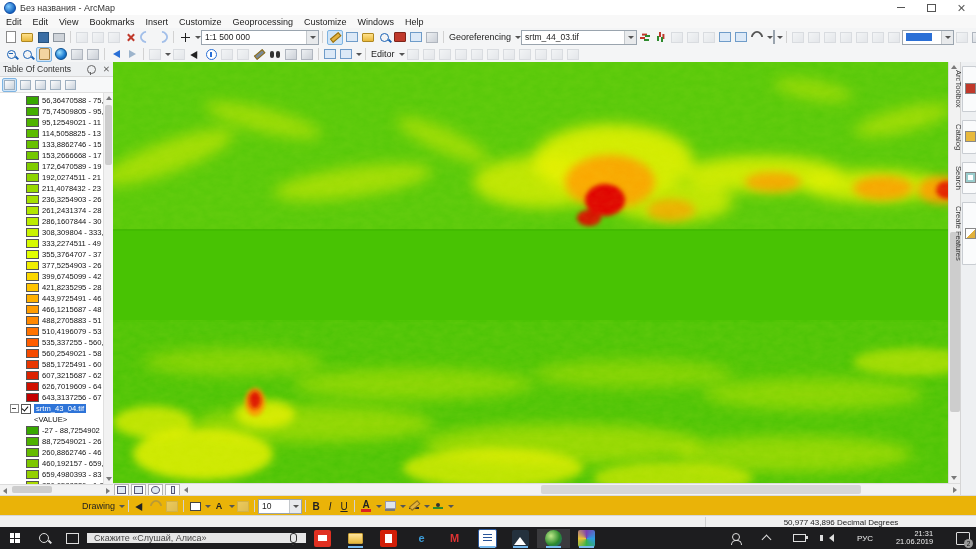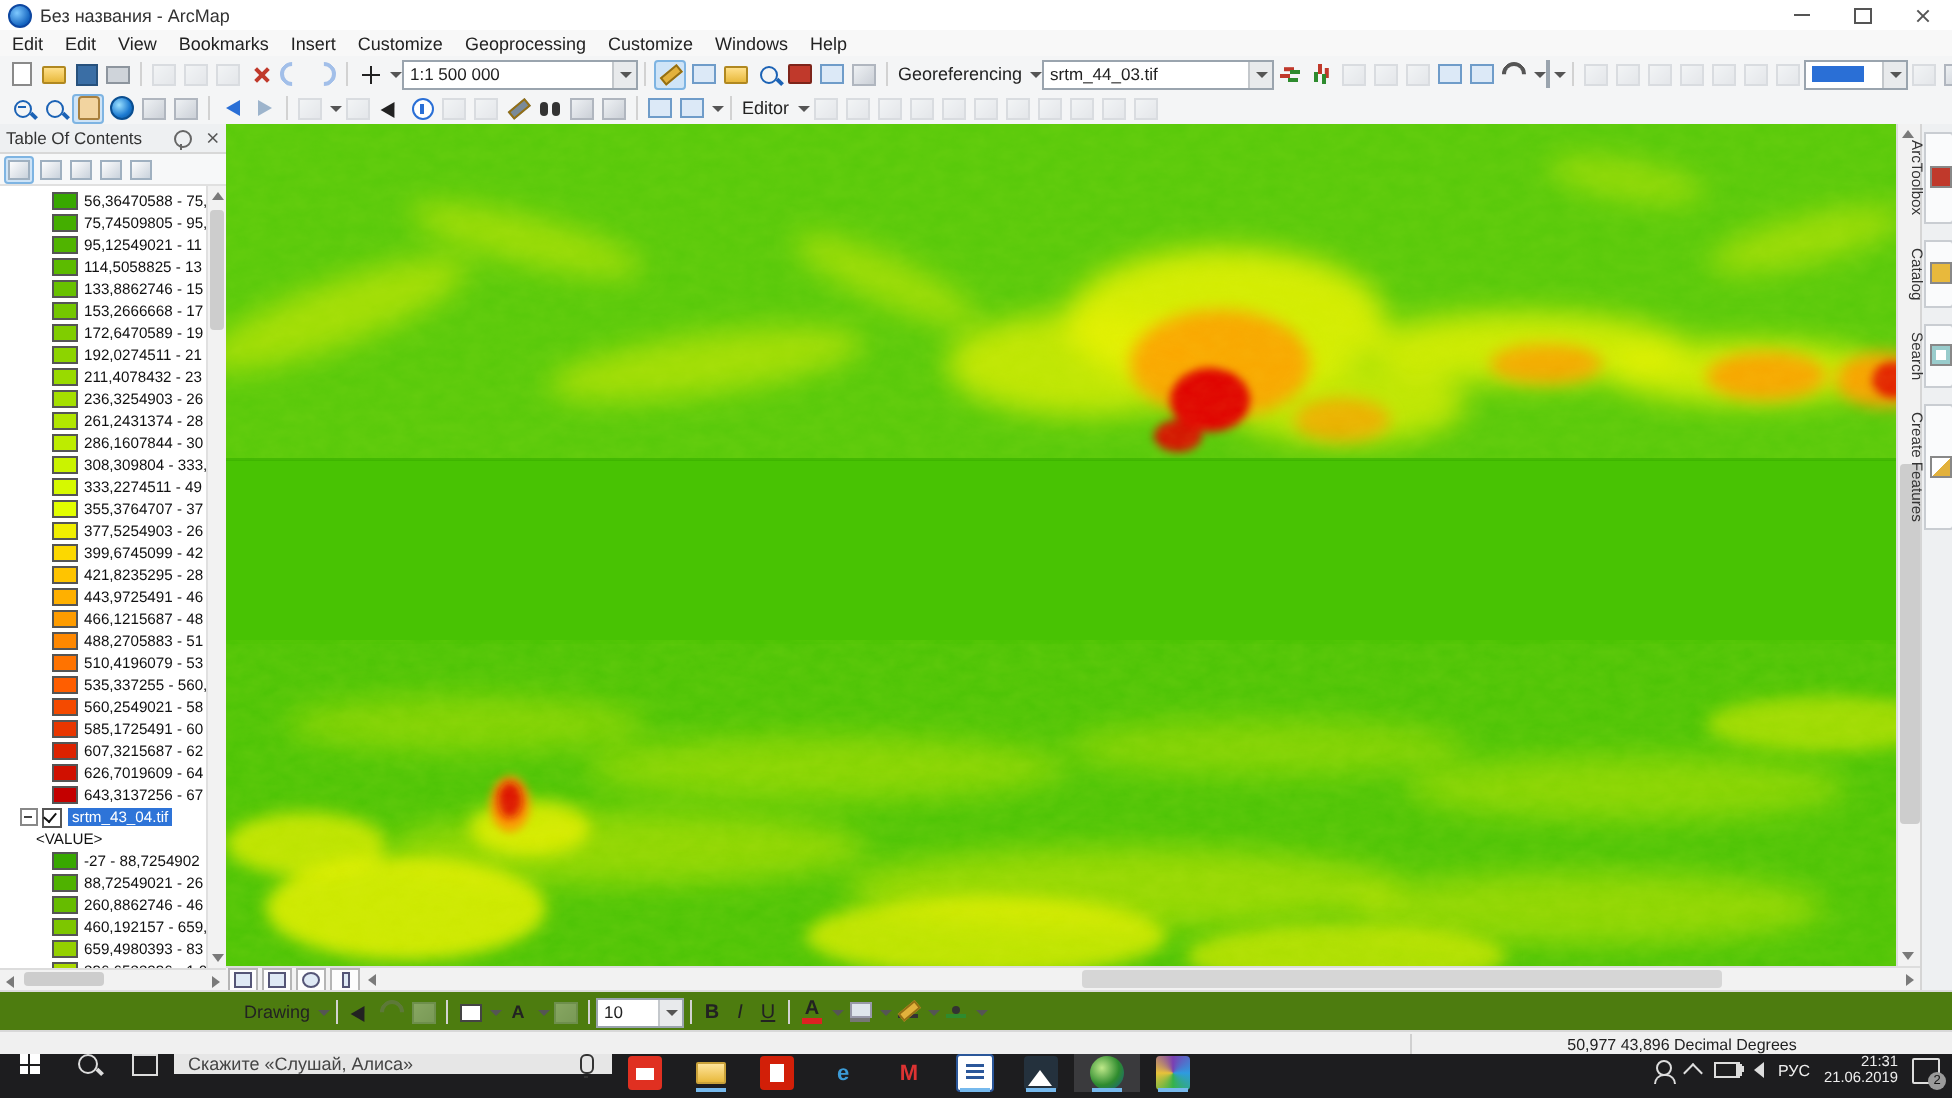"<VALUE>" .value-row { padding-left: 18px -> 34px }
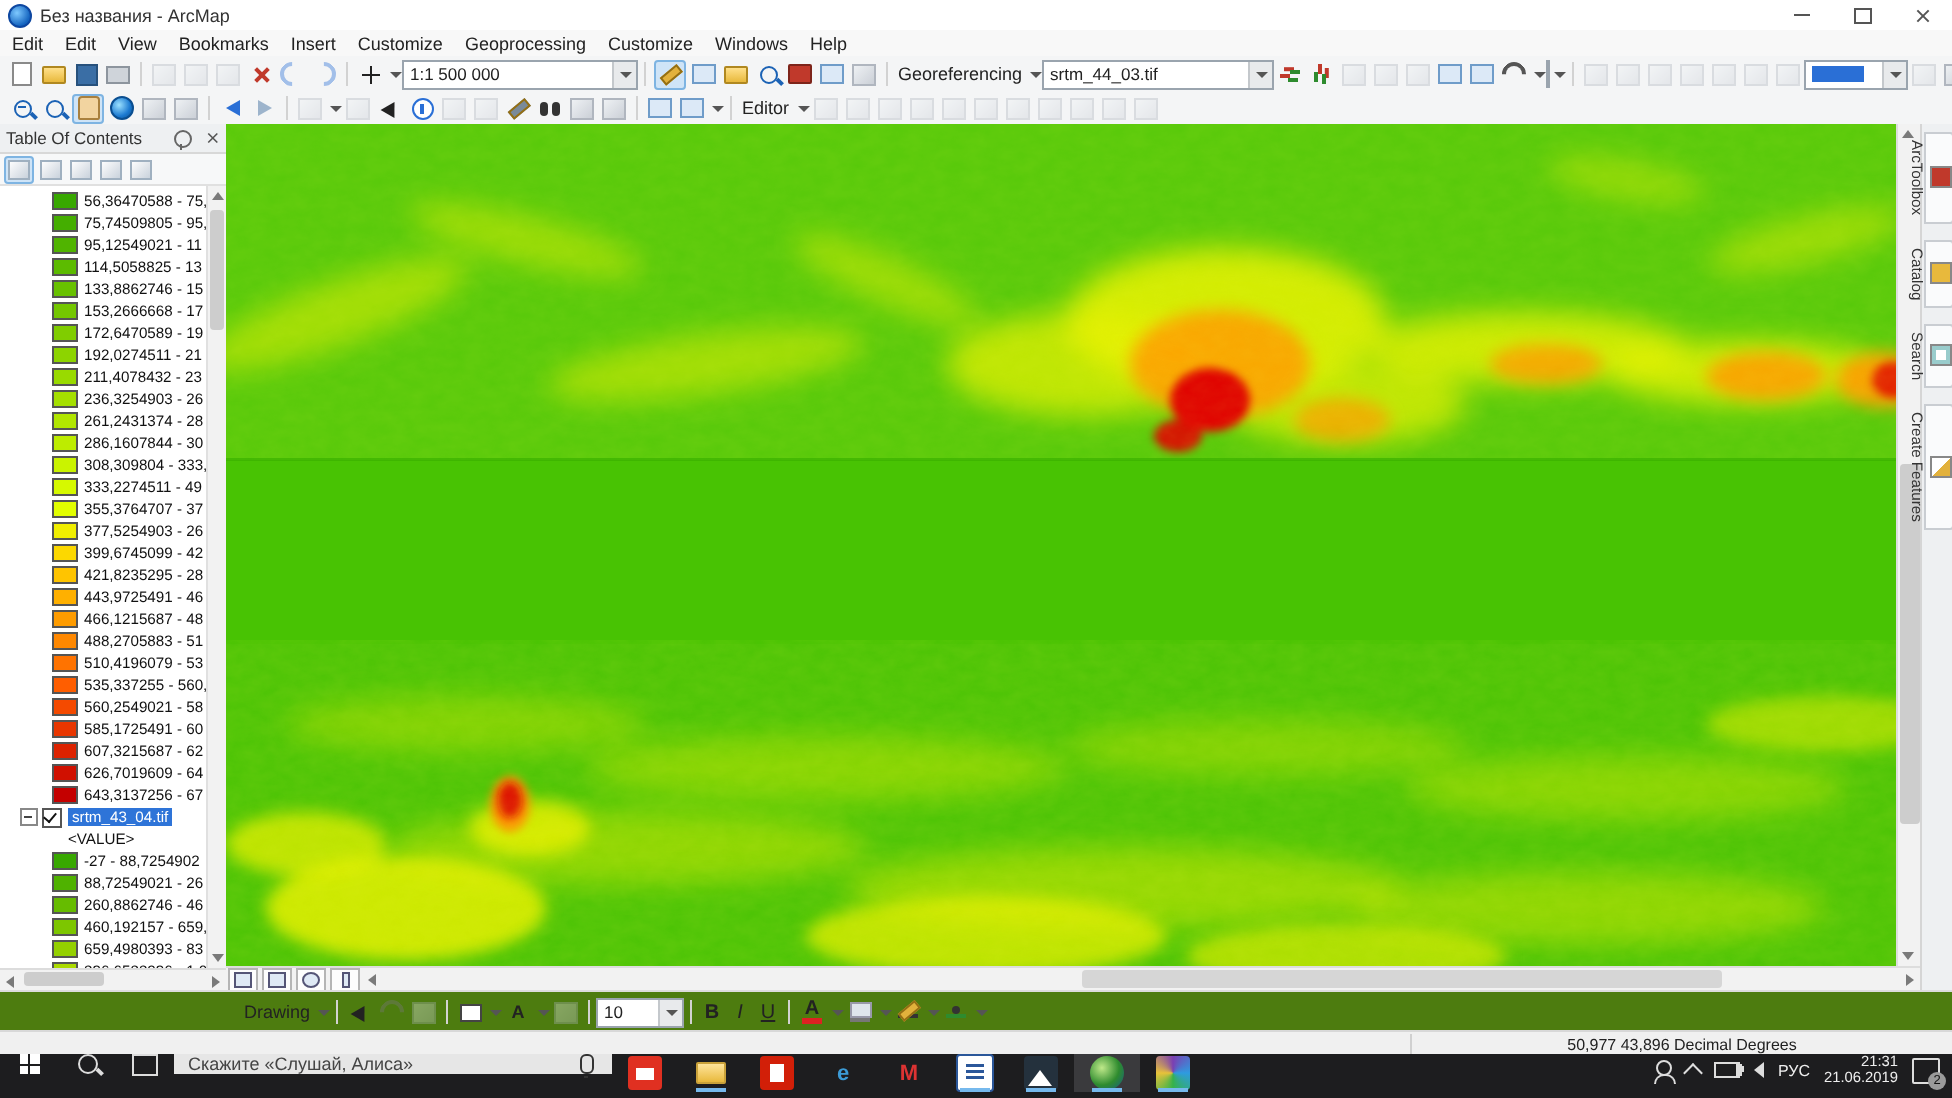"Drawing" .drawbar { background: #4d7c0f -> #eab308; padding-left: 120px -> 80px }
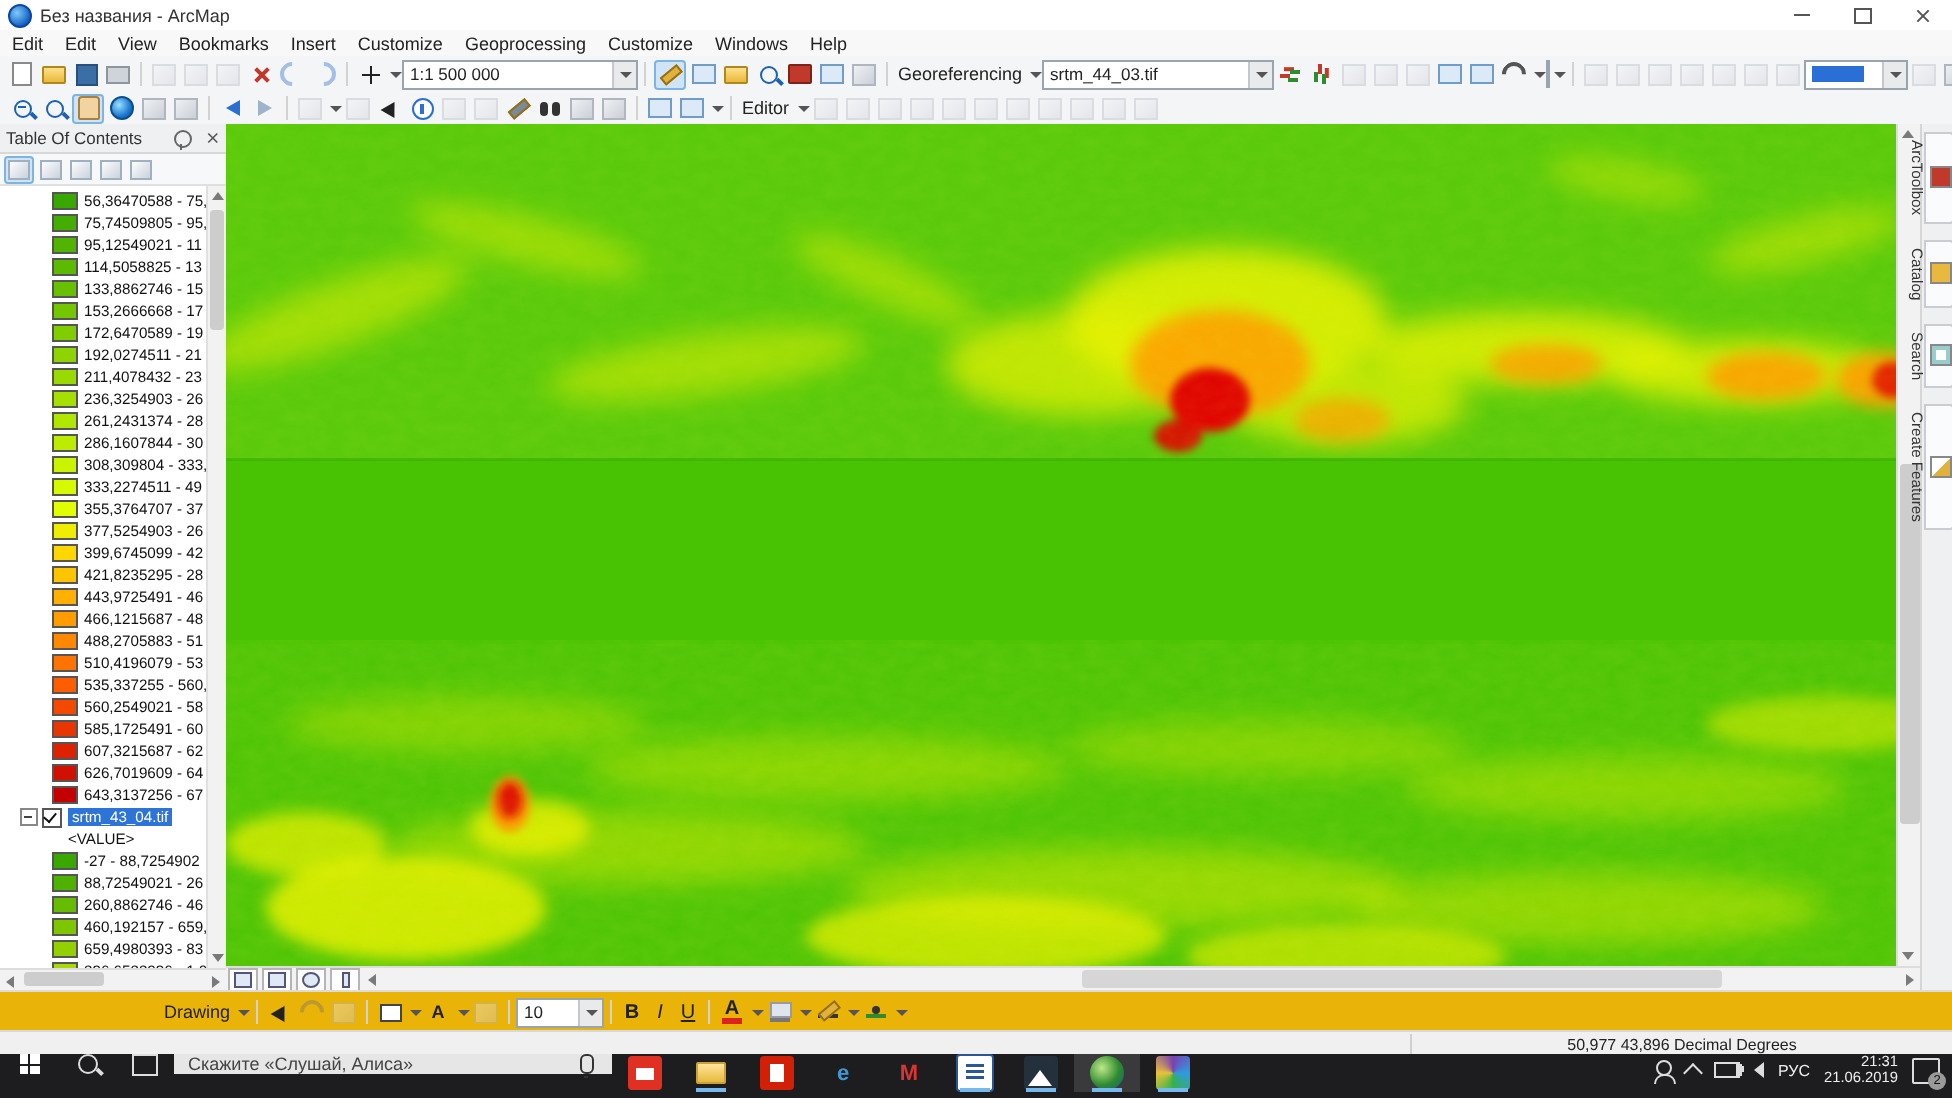"Скажите «Слушай, Алиса»" .taskbar { align-items: flex-start -> center }
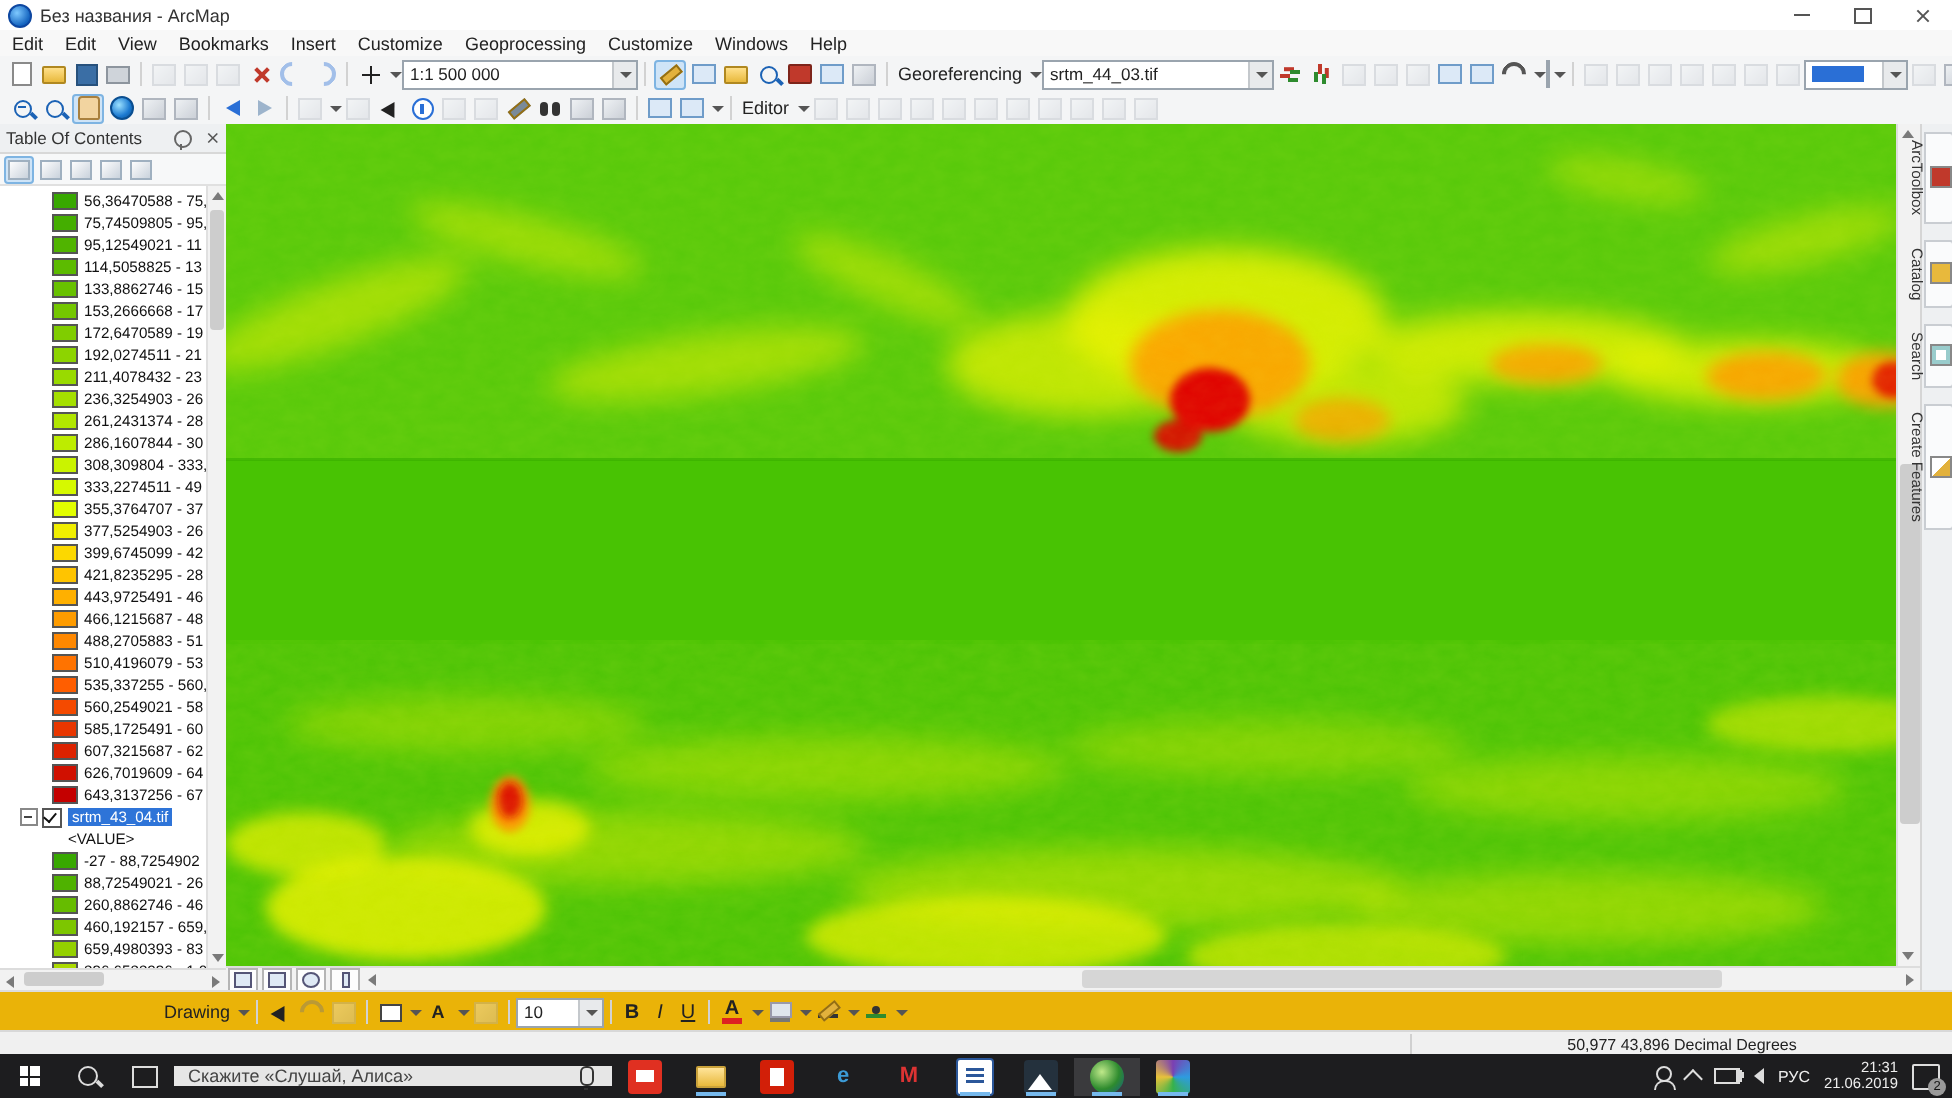"РУС" .tray { gap: 7px -> 23px }
